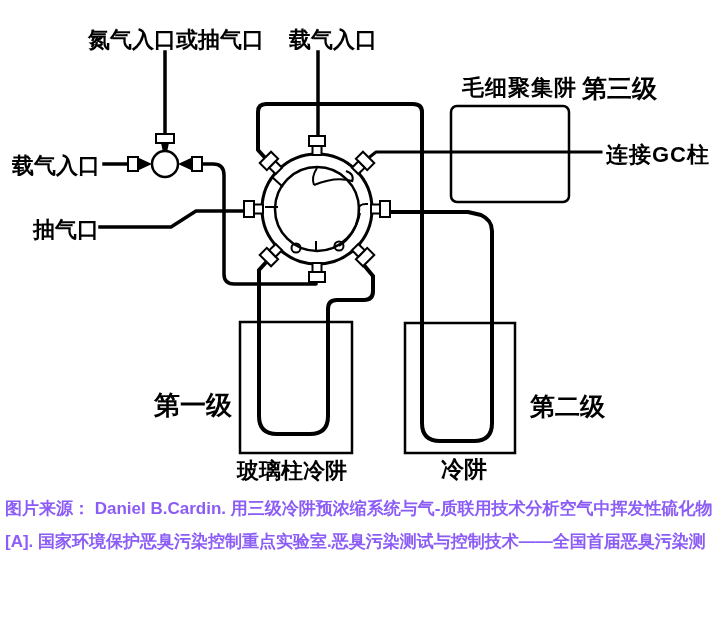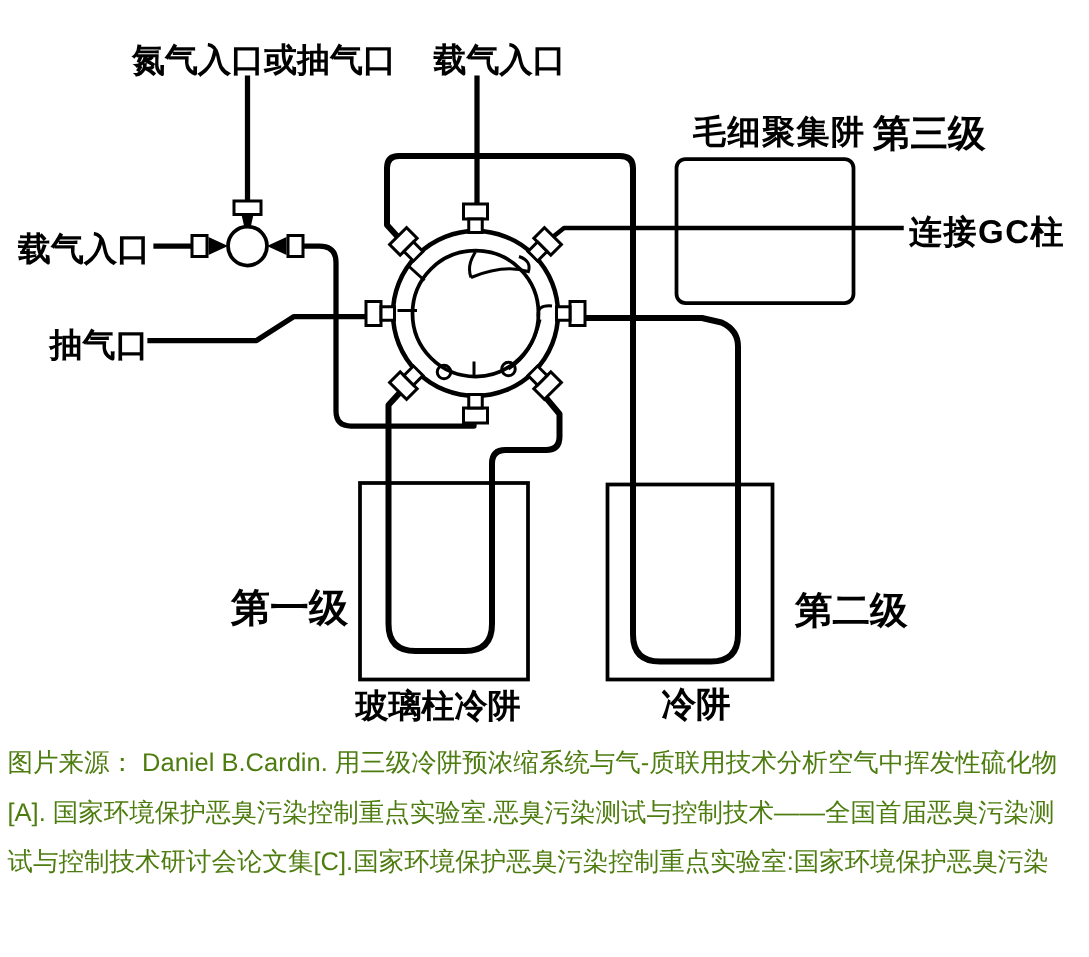"图片来源： Daniel B.Cardin." .caption { color: #4d7c0f -> #8b5cf6; font-weight: normal -> bold }
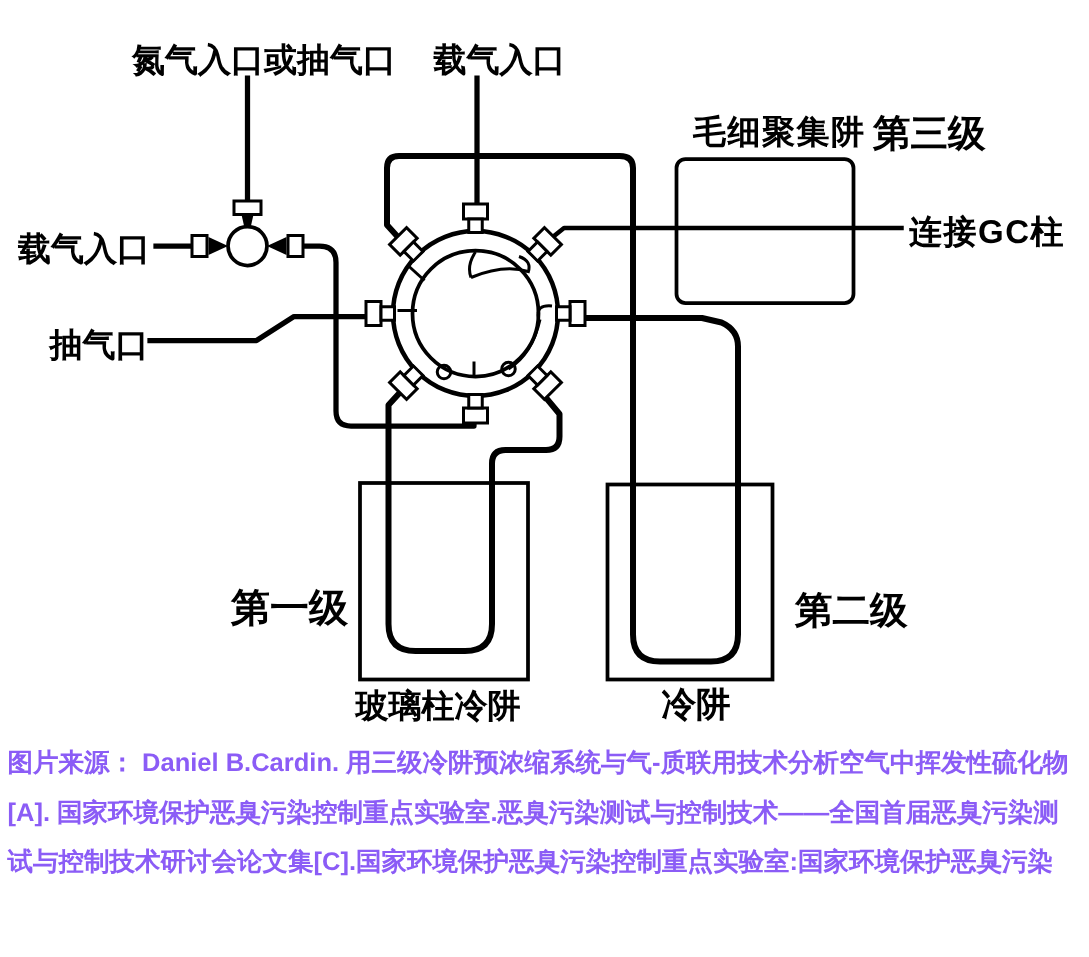"试与控制技术研讨会论文集[C].国家环境保护恶臭污染控制重点实验室:国家环境保护" div { html: <div>试与控制技术研讨会论文集[C].国家环境保护恶臭污染控制重点实验室:国家环境保护恶臭污染</div> -> none }
